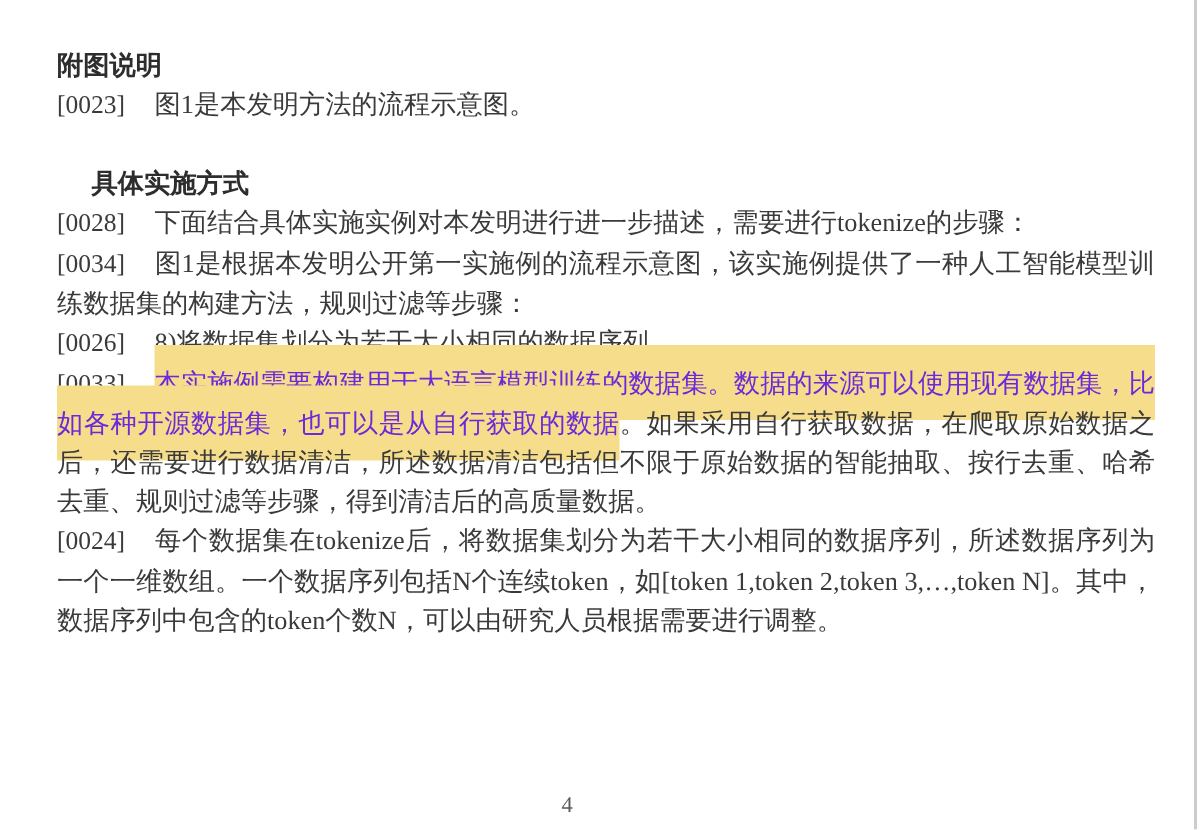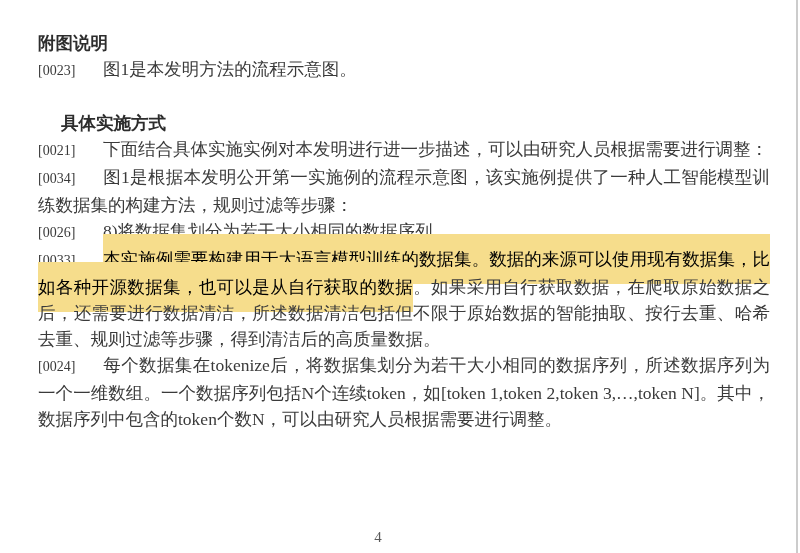"[0023]" .label { font-size: 14px -> 17px }
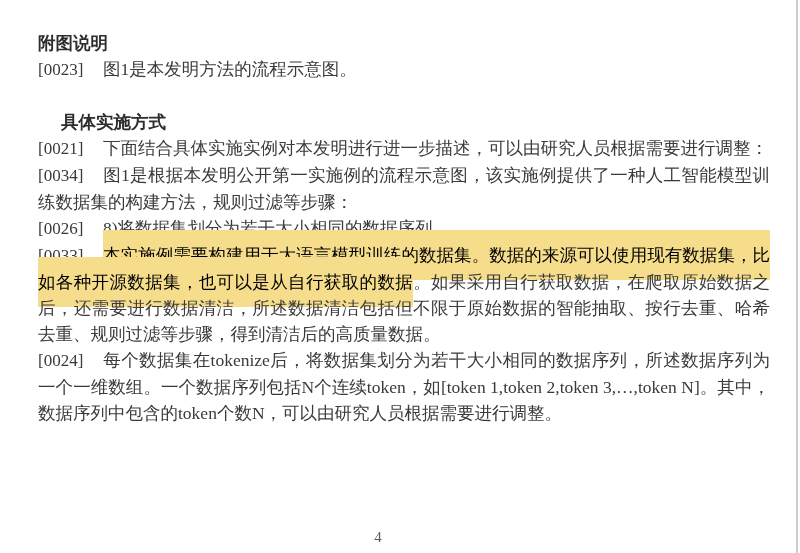"[0021]" span.label { text: 0021 -> 0028 }
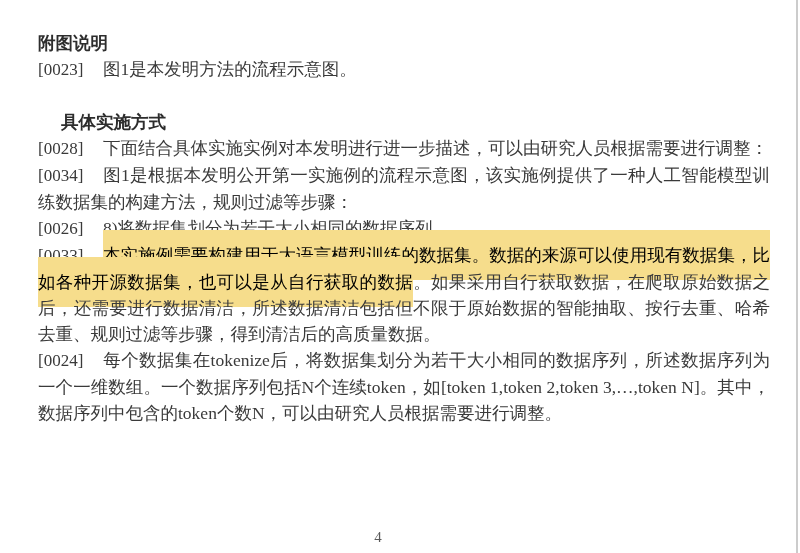"下面结合具体实施实例对本发明进行进一步描述，可以由研究人员根据需要进行调整：" span { text: 可以由研究人员根据需要进行调整 -> 需要进行tokenize的步骤 }
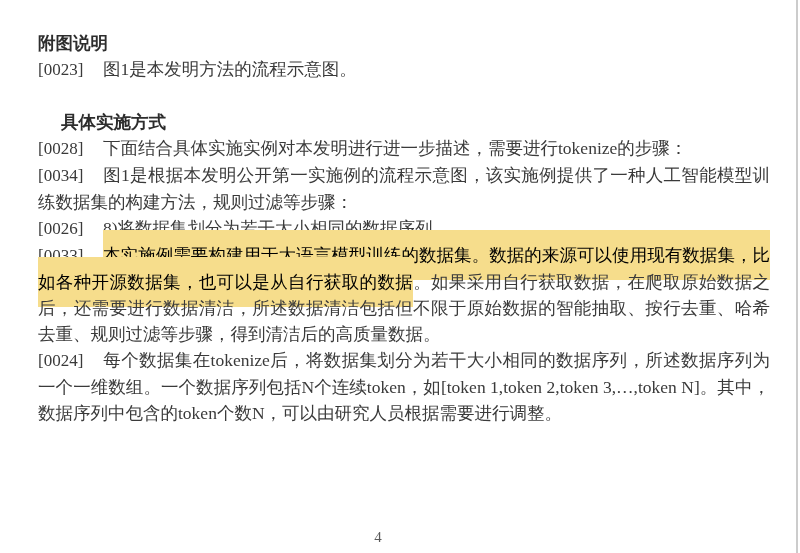"本实施例需要构建用于大语言模型训练的数据集。数据的来源可以使用现有数据集，比如各" mark.hl { color: #000000 -> #6d28d9 }
